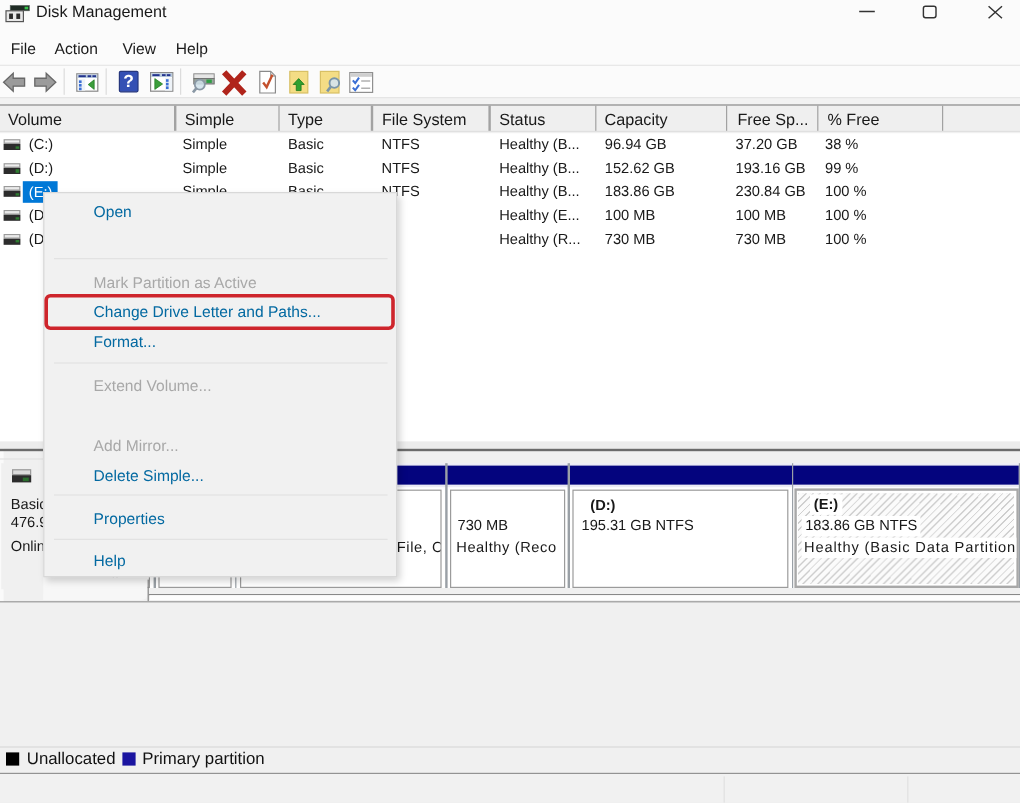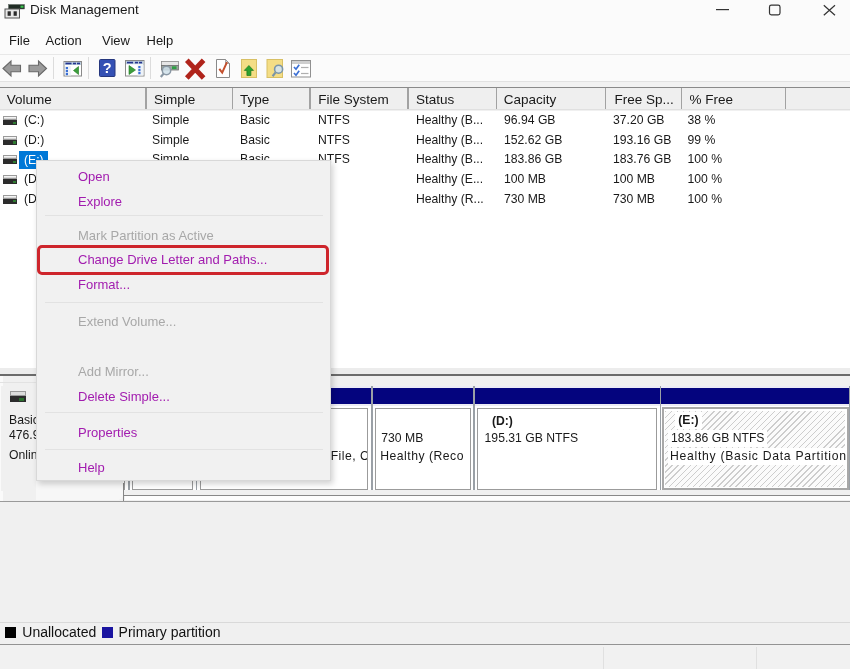"183.76 GB" span.cell { text: 183.76 -> 230.84 }
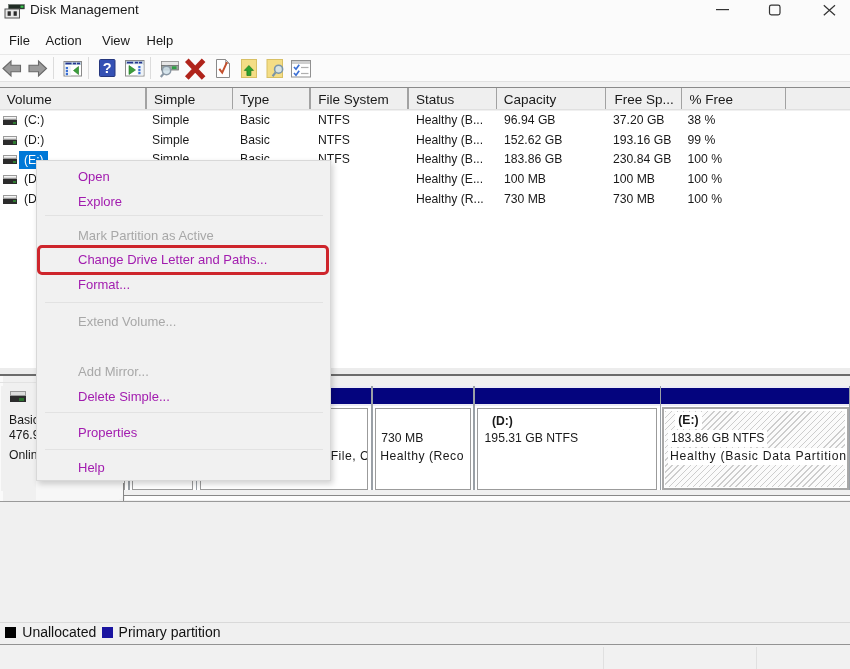"Open" .ci { color: #a21caf -> #0369a1 }
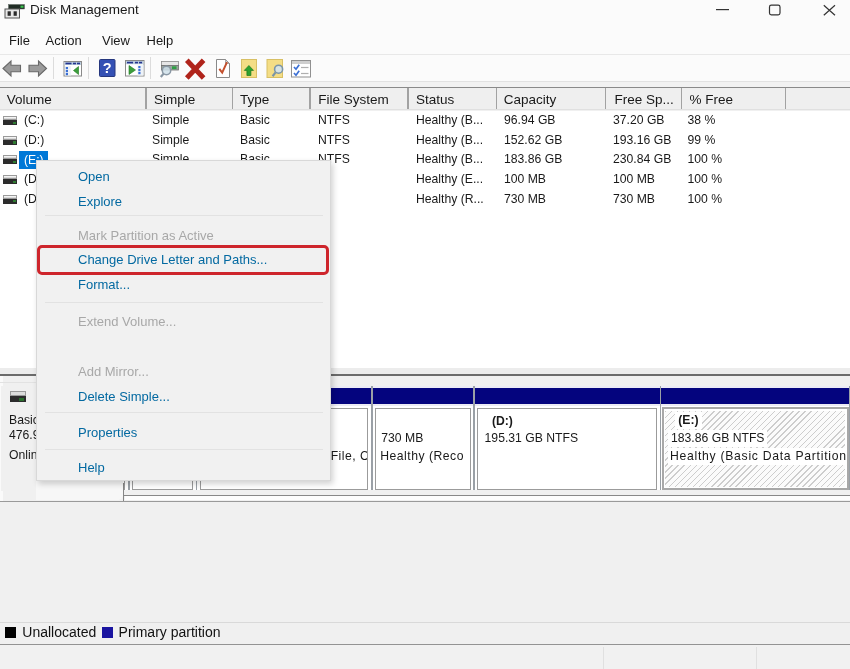"Explore" div.ci { html: <div>Explore</div> -> none }
